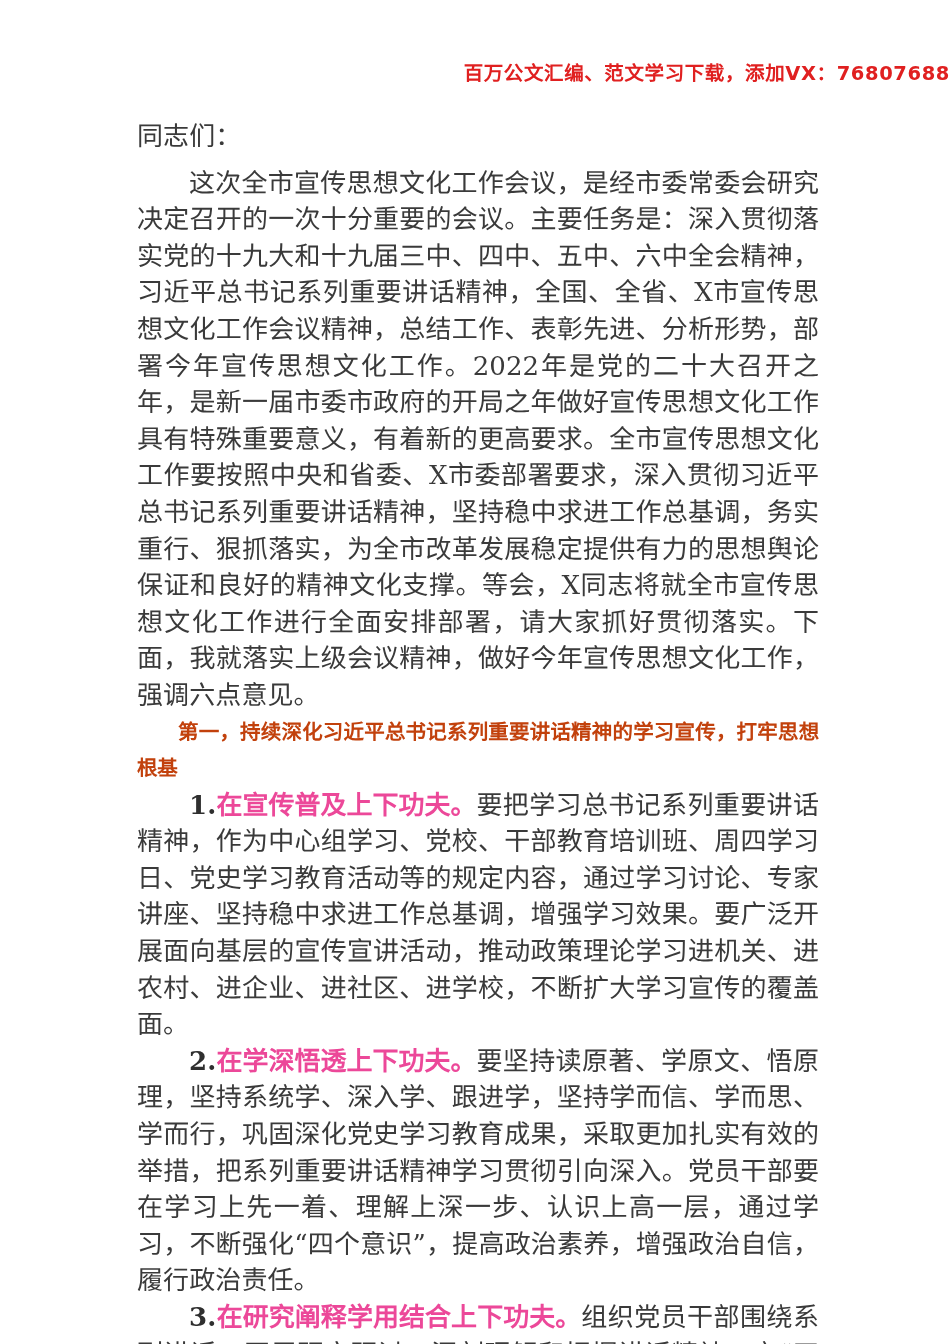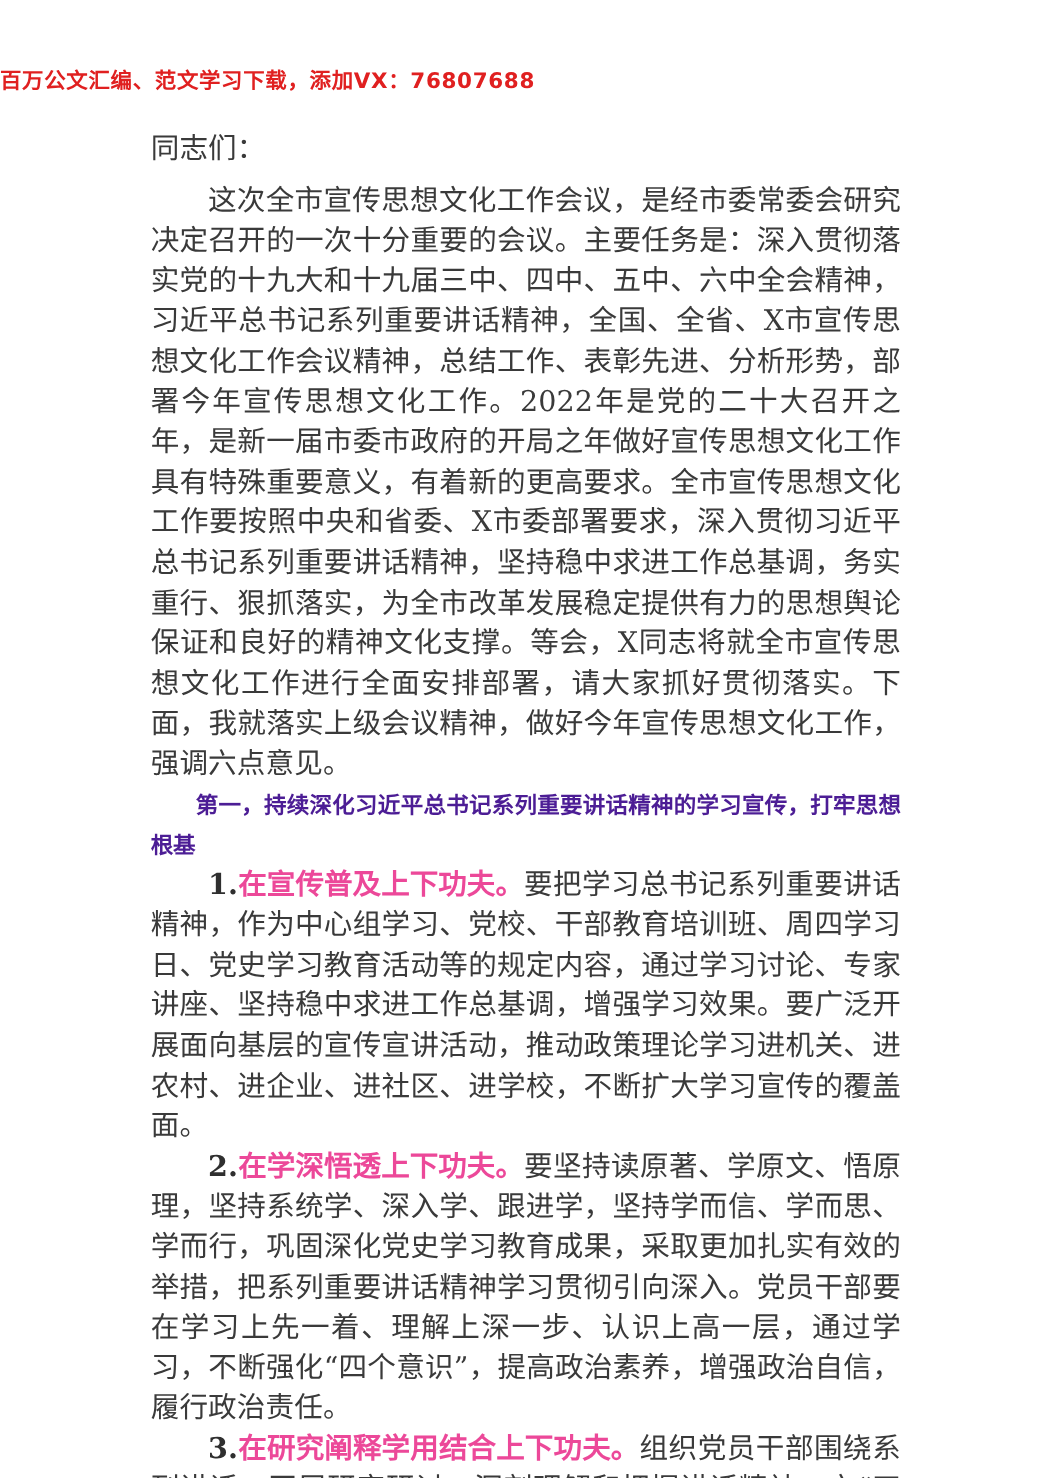"百万公文汇编、范文学习下载，添加VX：76807688" .doc-header { text-align: left -> right }
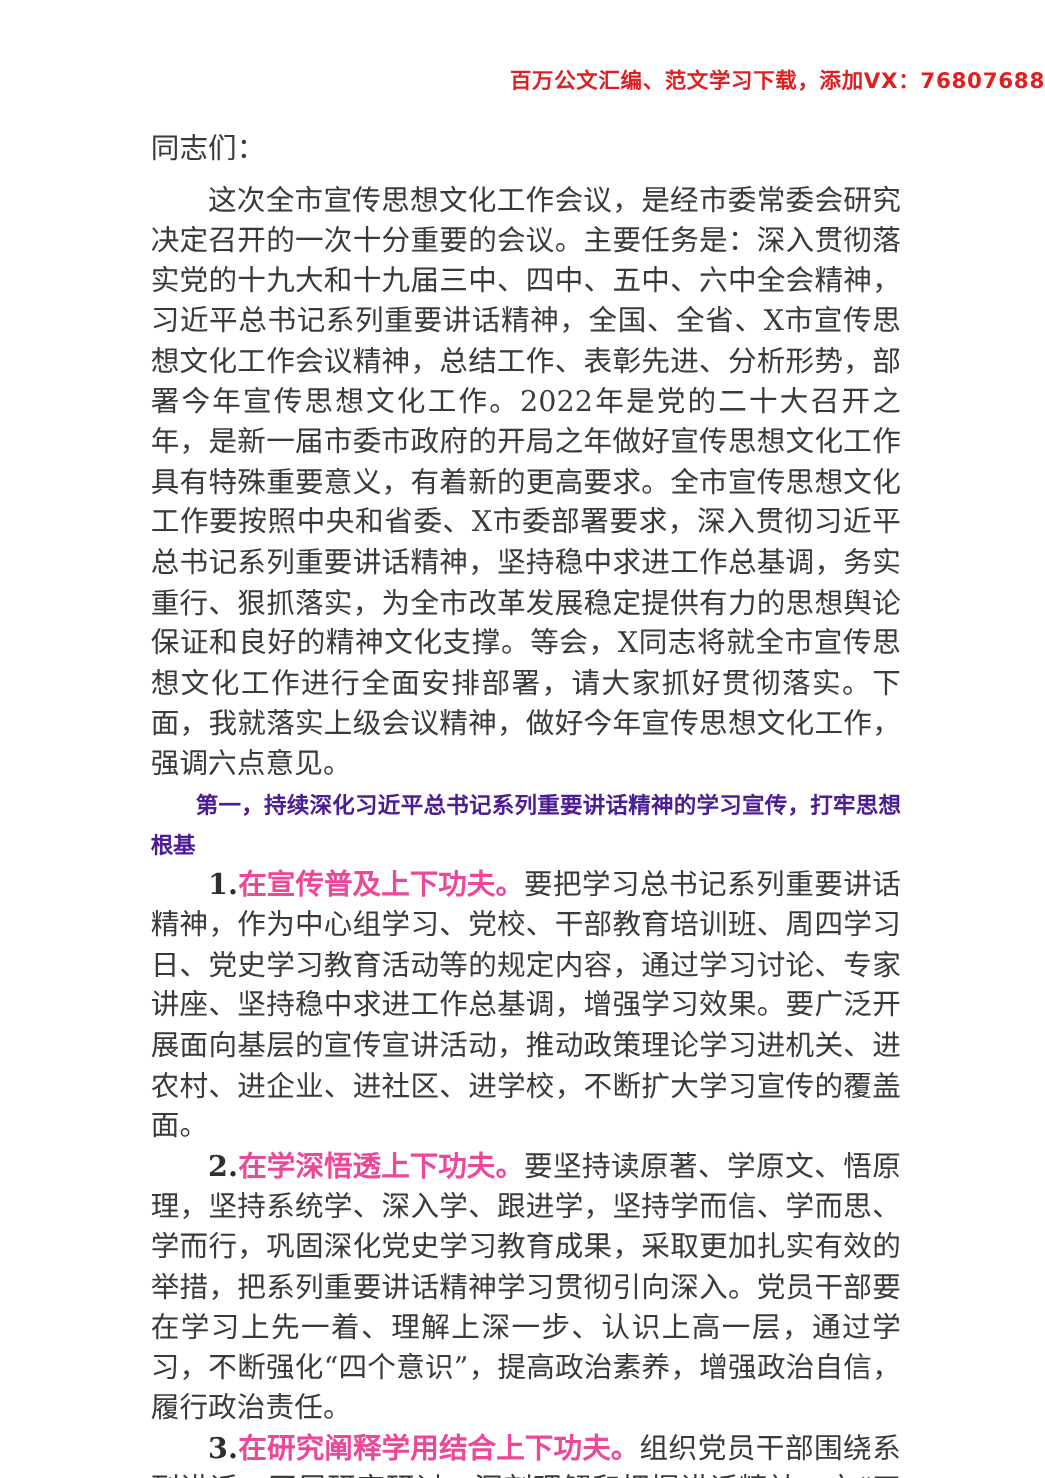"第一，持续深化习近平总书记系列重要讲话精神的学习宣传，打牢思想根基" .heading { color: #4c1d95 -> #c2410c }
